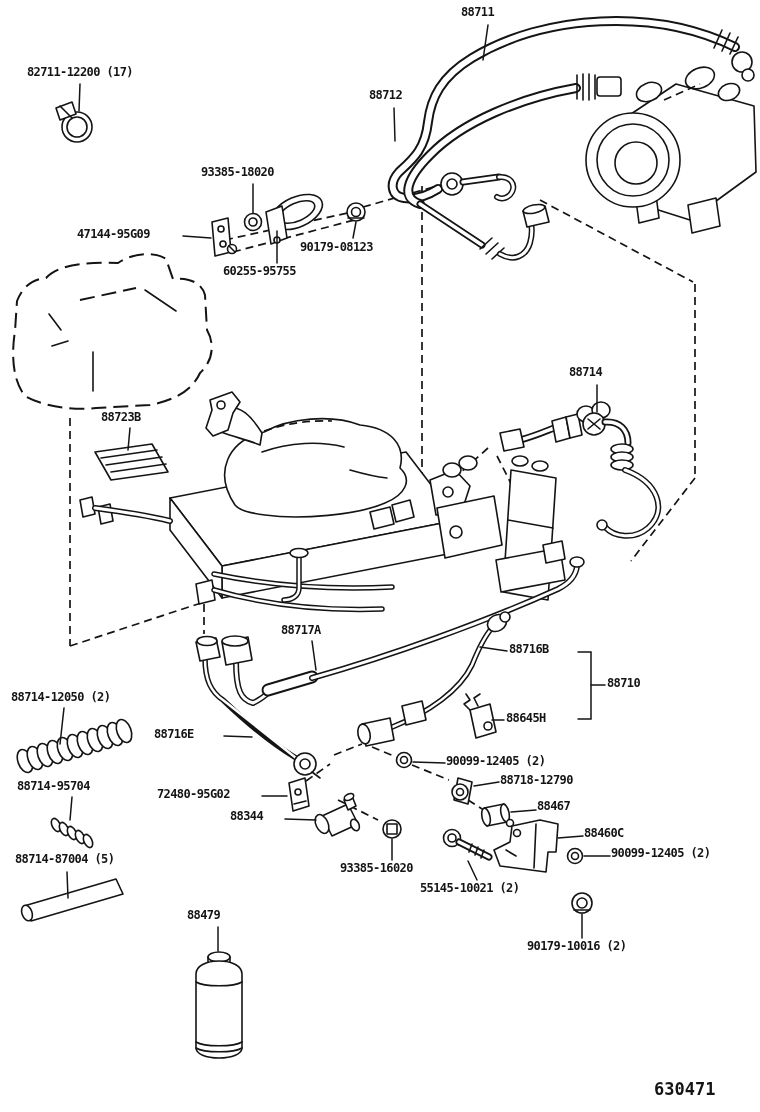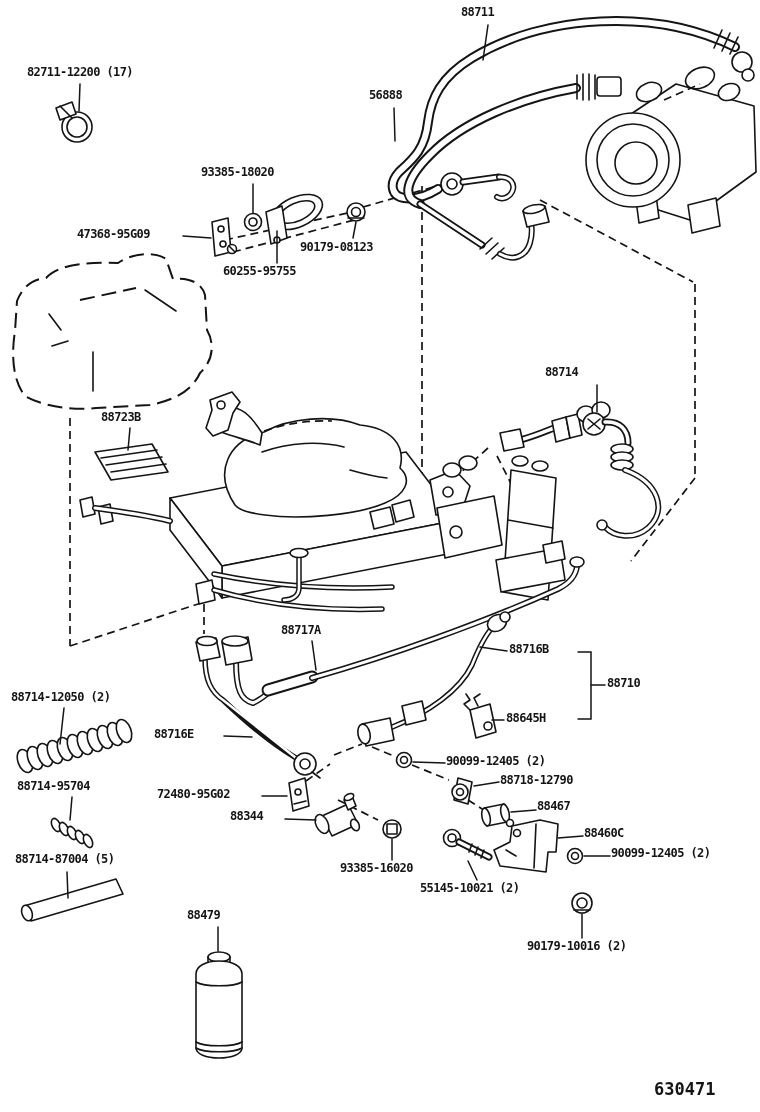"56888" div.part-label { text: 56888 -> 88712 }
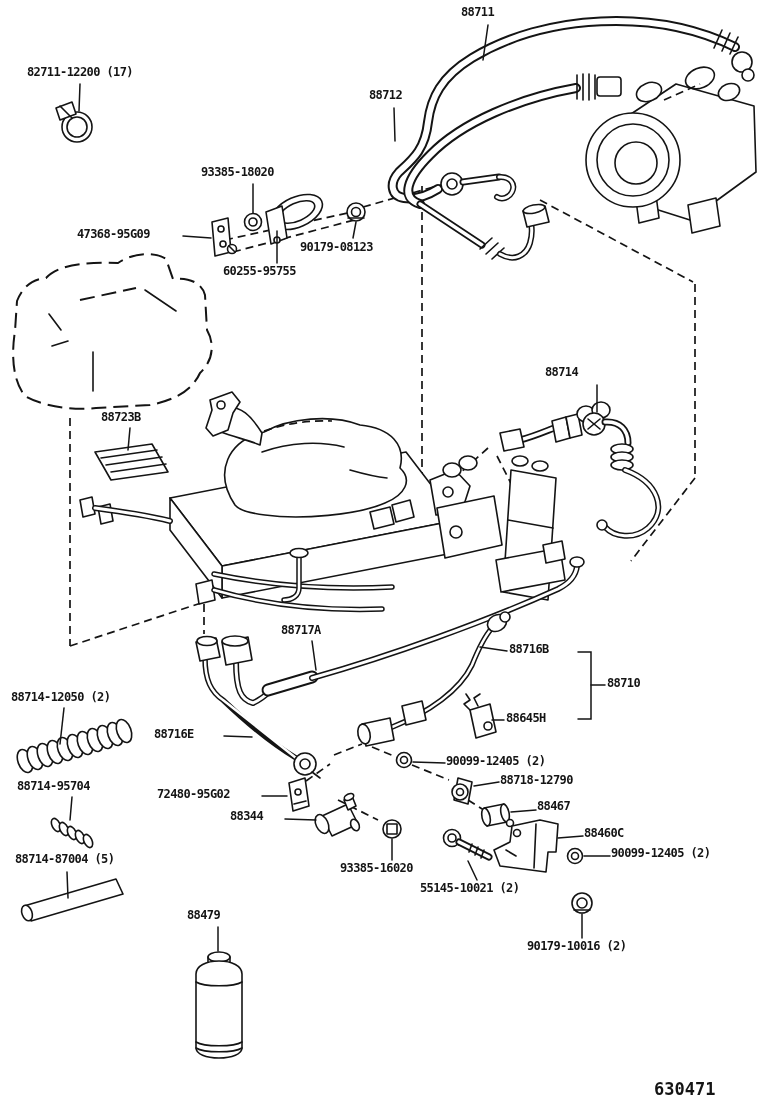"47368-95G09" div.part-label { text: 47368-95G09 -> 47144-95G09 }
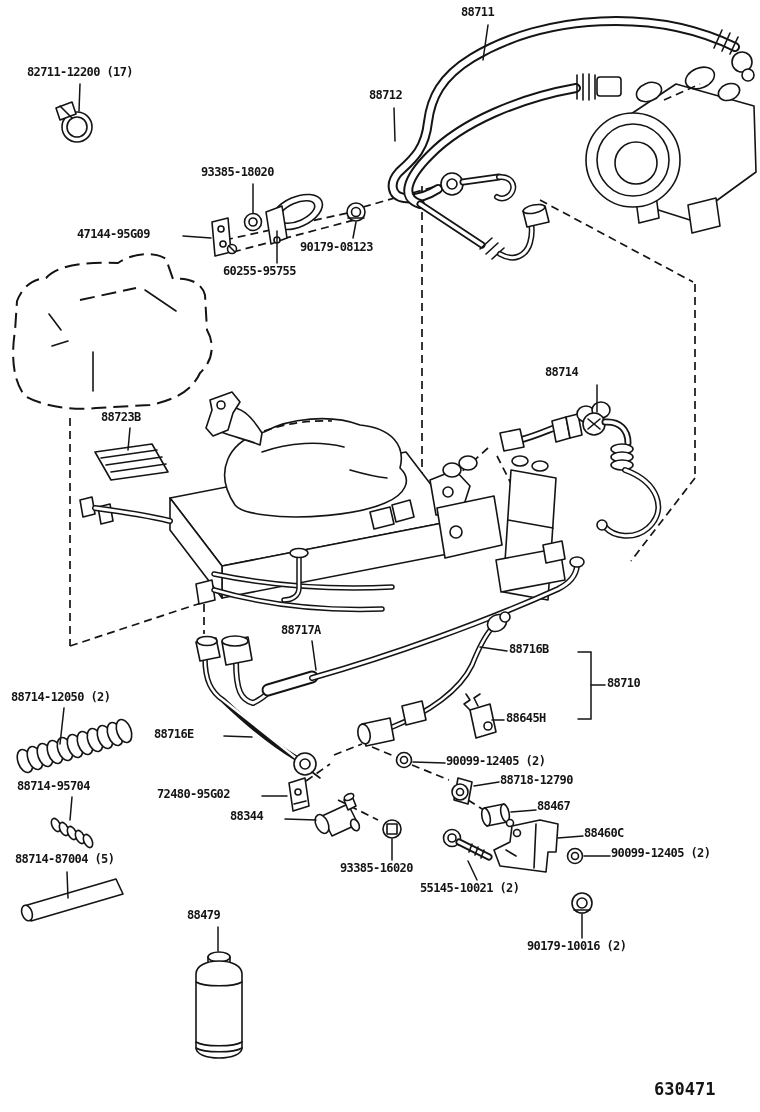"88714" div.part-label { left: 545px -> 569px }
